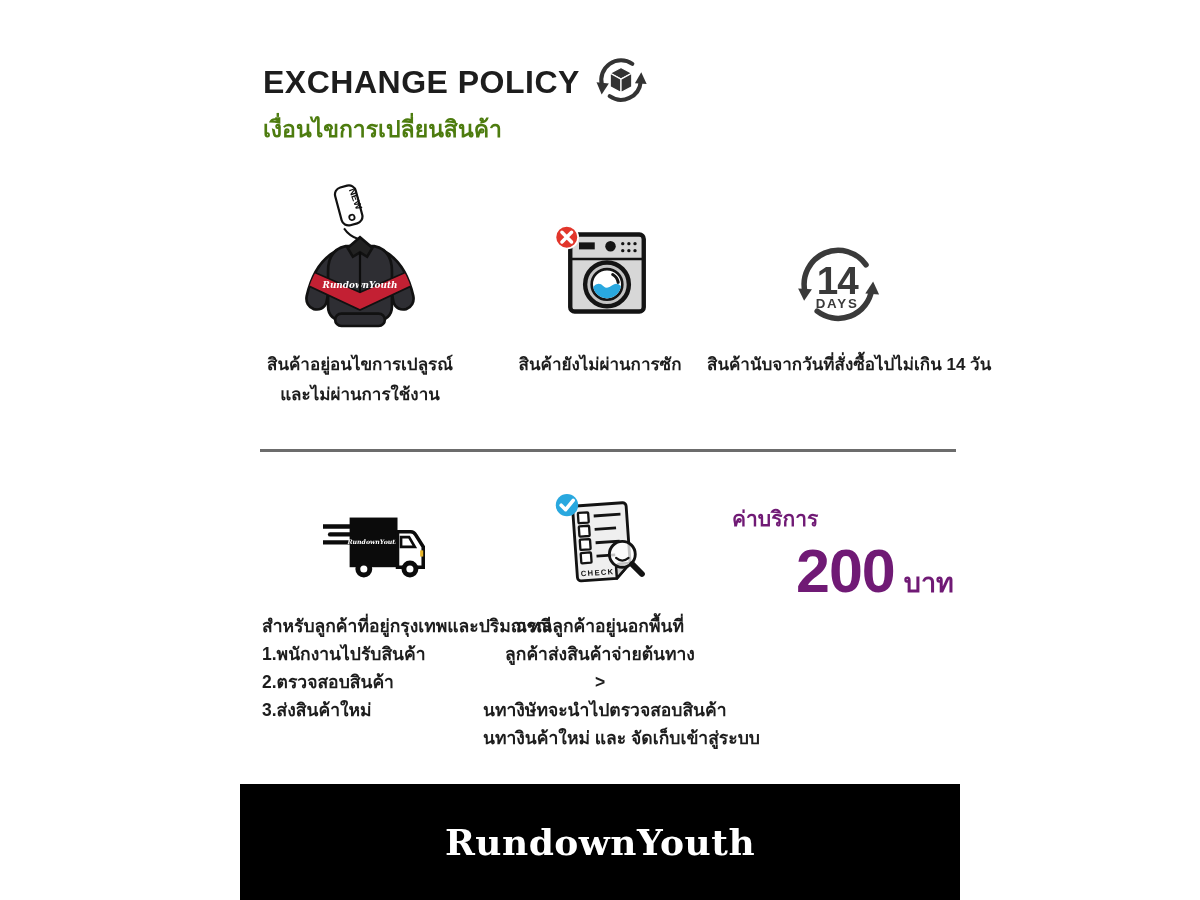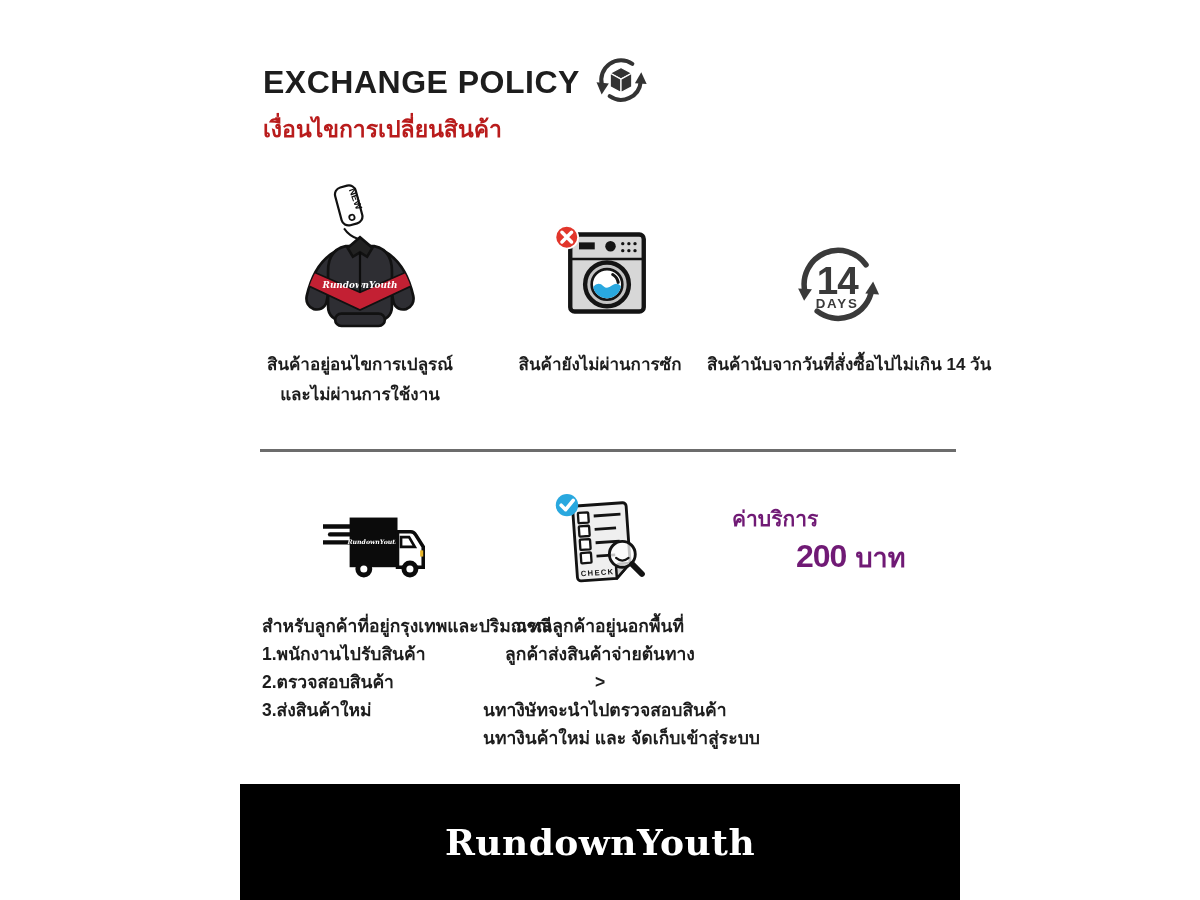"เงื่อนไขการเปลี่ยนสินค้า" .subtitle { color: #b91c1c -> #4d7c0f }
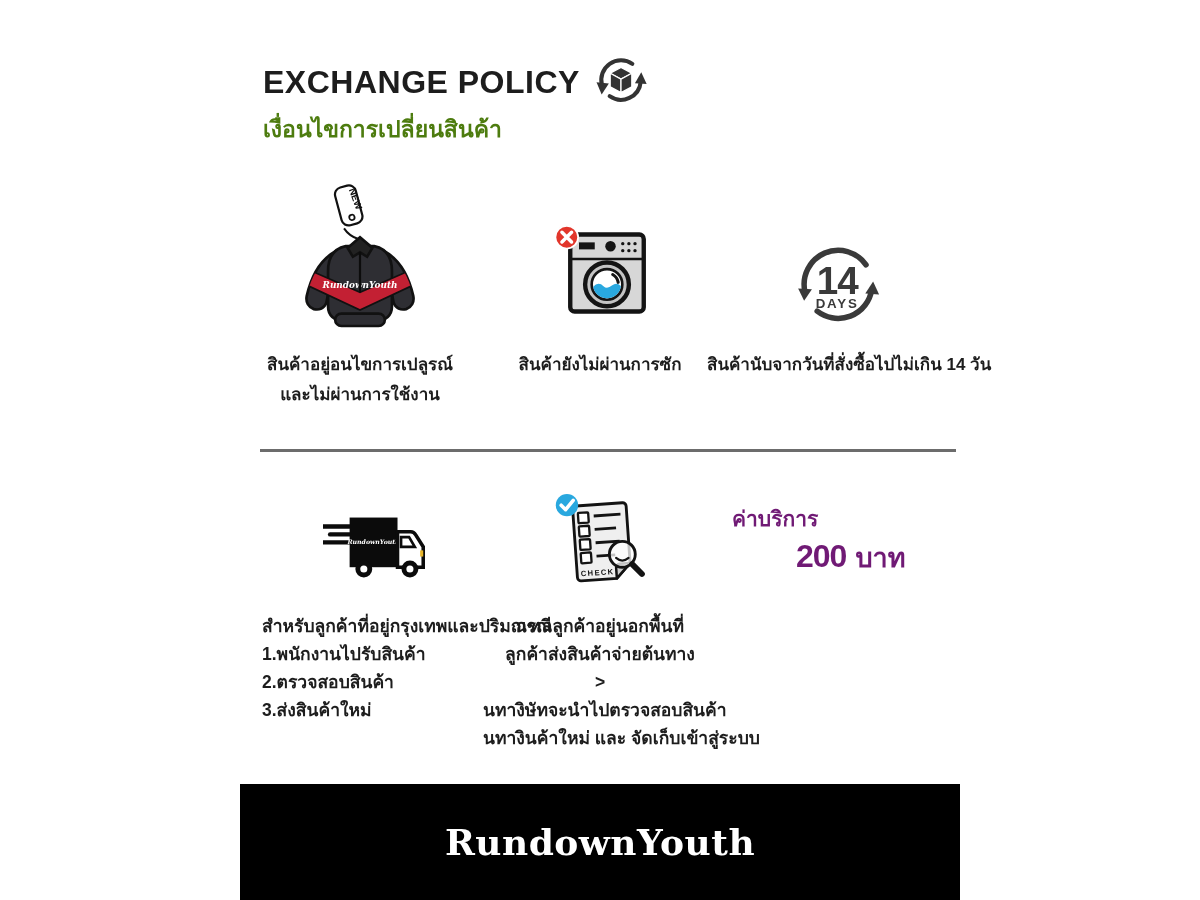"200" .fee-amount { font-size: 32px -> 61px }
